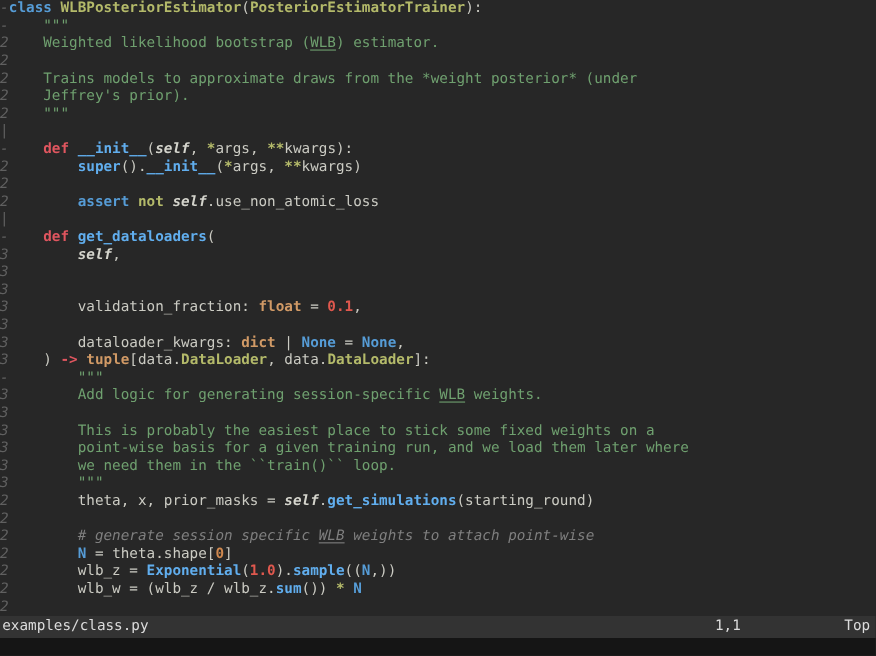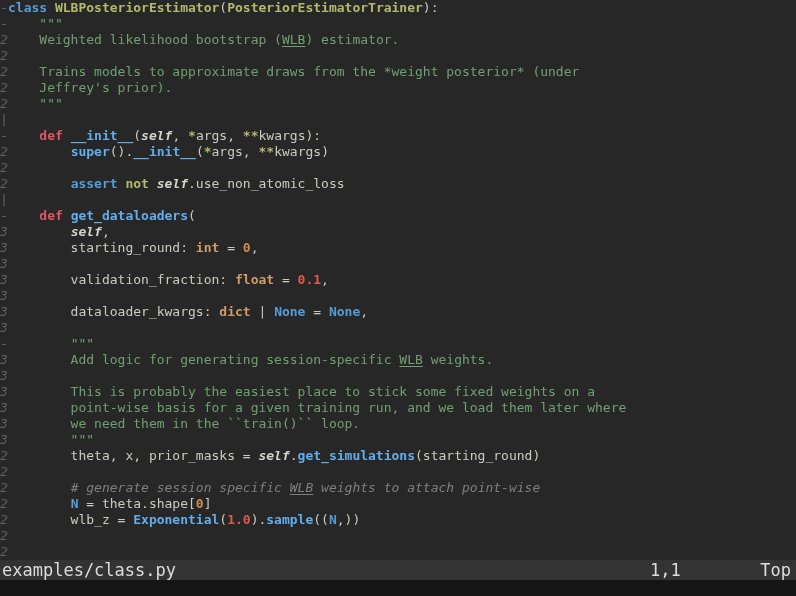"starting_round: int = 0," span.code-text { html: <span><span> starting_round: </span><span>int</span><span> = </span><span>0</span><span>,</span></span> -> none }
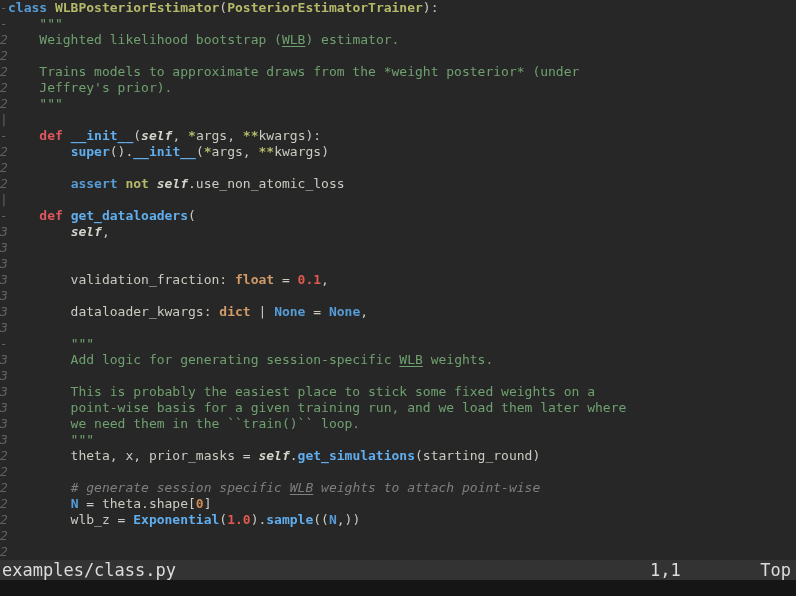") -> tuple[data.DataLoader," span.code-text { html: none -> <span><span> ) </span><span>-&gt;</span><span> </span><span>tuple</span><span>[data.</span><span>DataLoader</span><span>, data.</span><span>DataLoader</span><span>]:</span></span> }
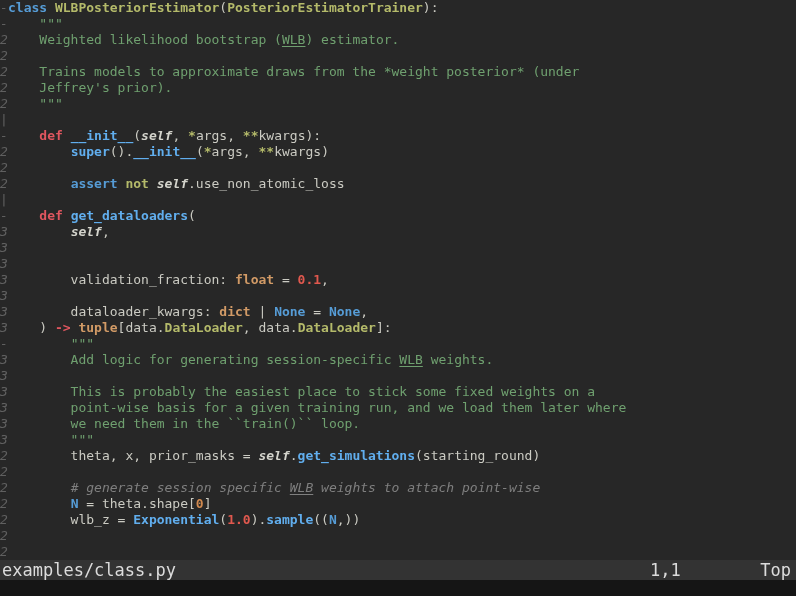"wlb_w = (wlb_z / wlb_z.sum())" span.code-text { html: none -> <span><span> wlb_w = (wlb_z / wlb_z.</span><span>sum</span><span>()) </span><span>*</span><span> </span><span>N</span></span> }
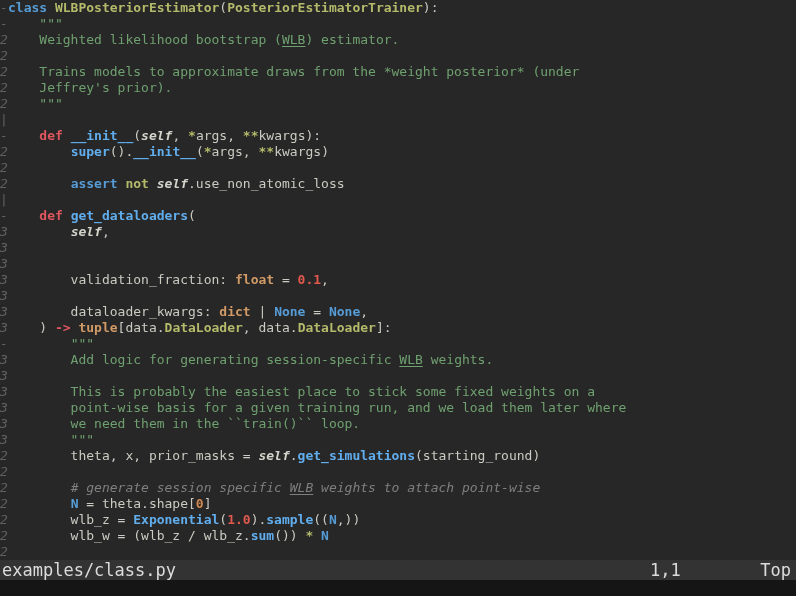"examples/class.py" #status-bar { font-size: 17px -> 13px }
